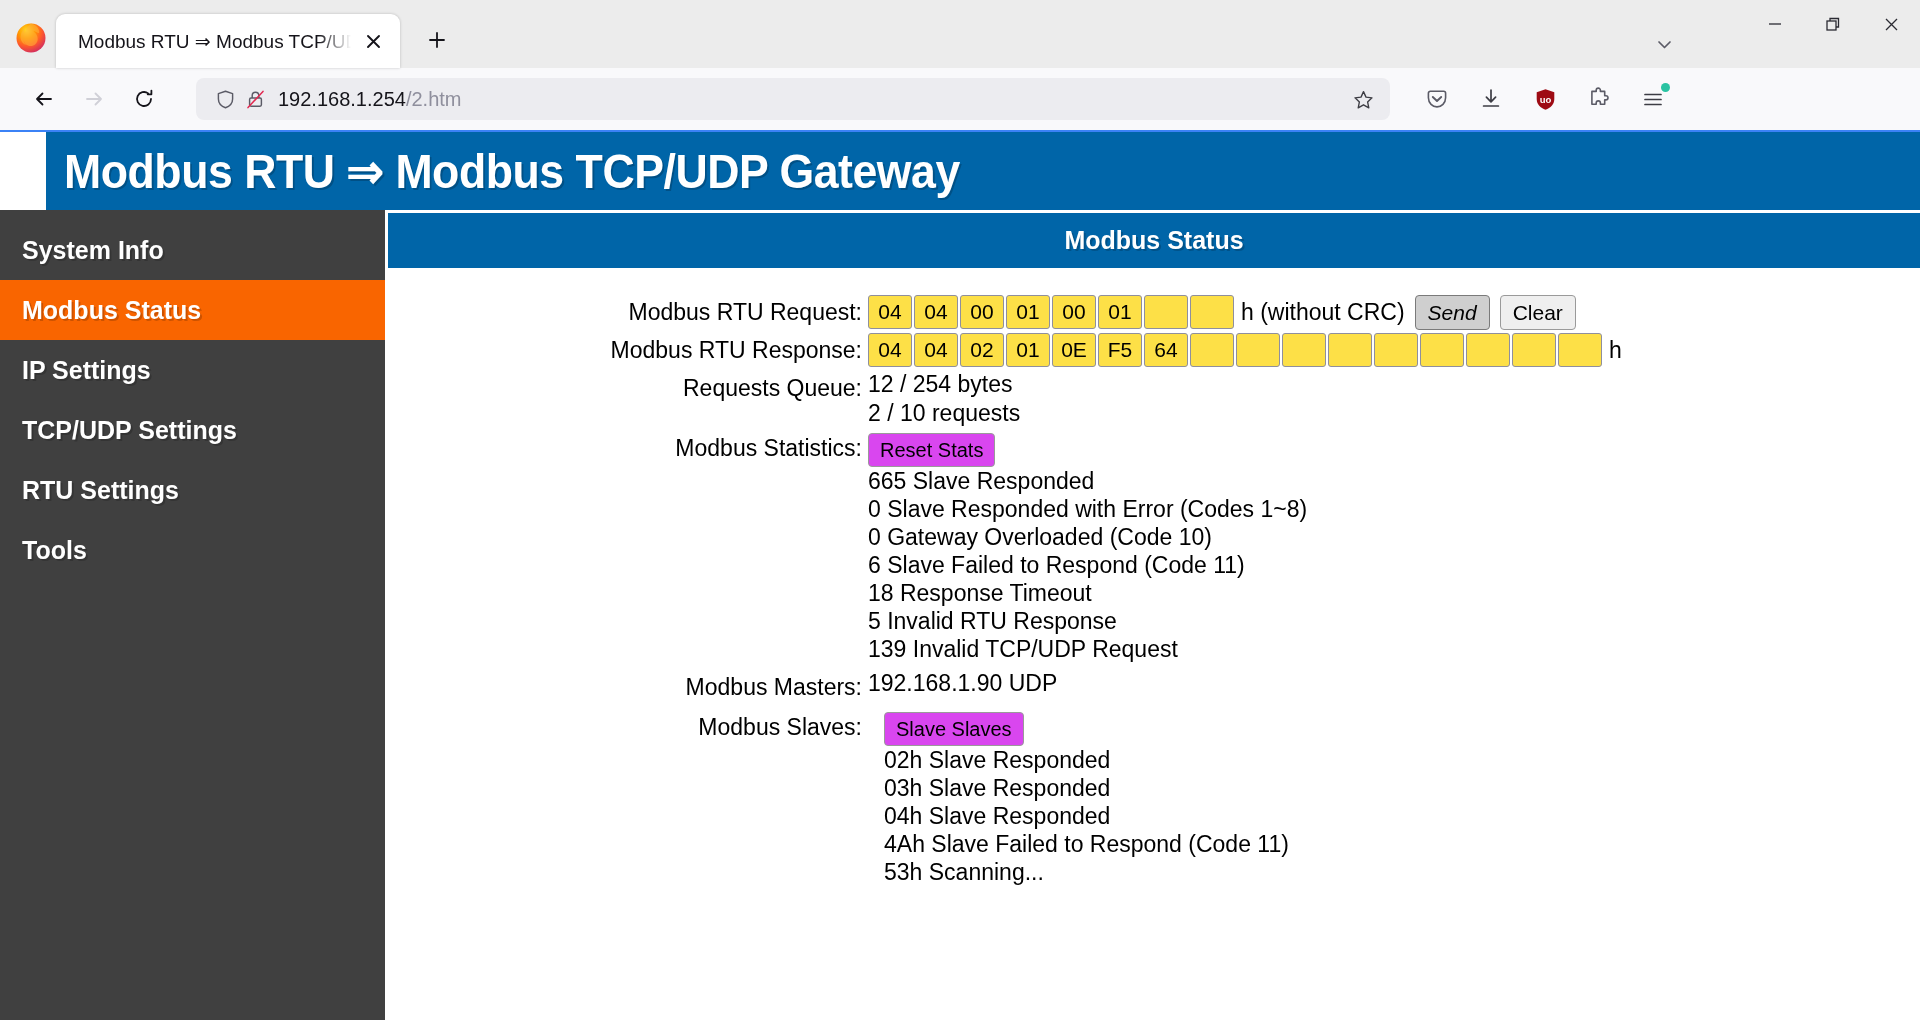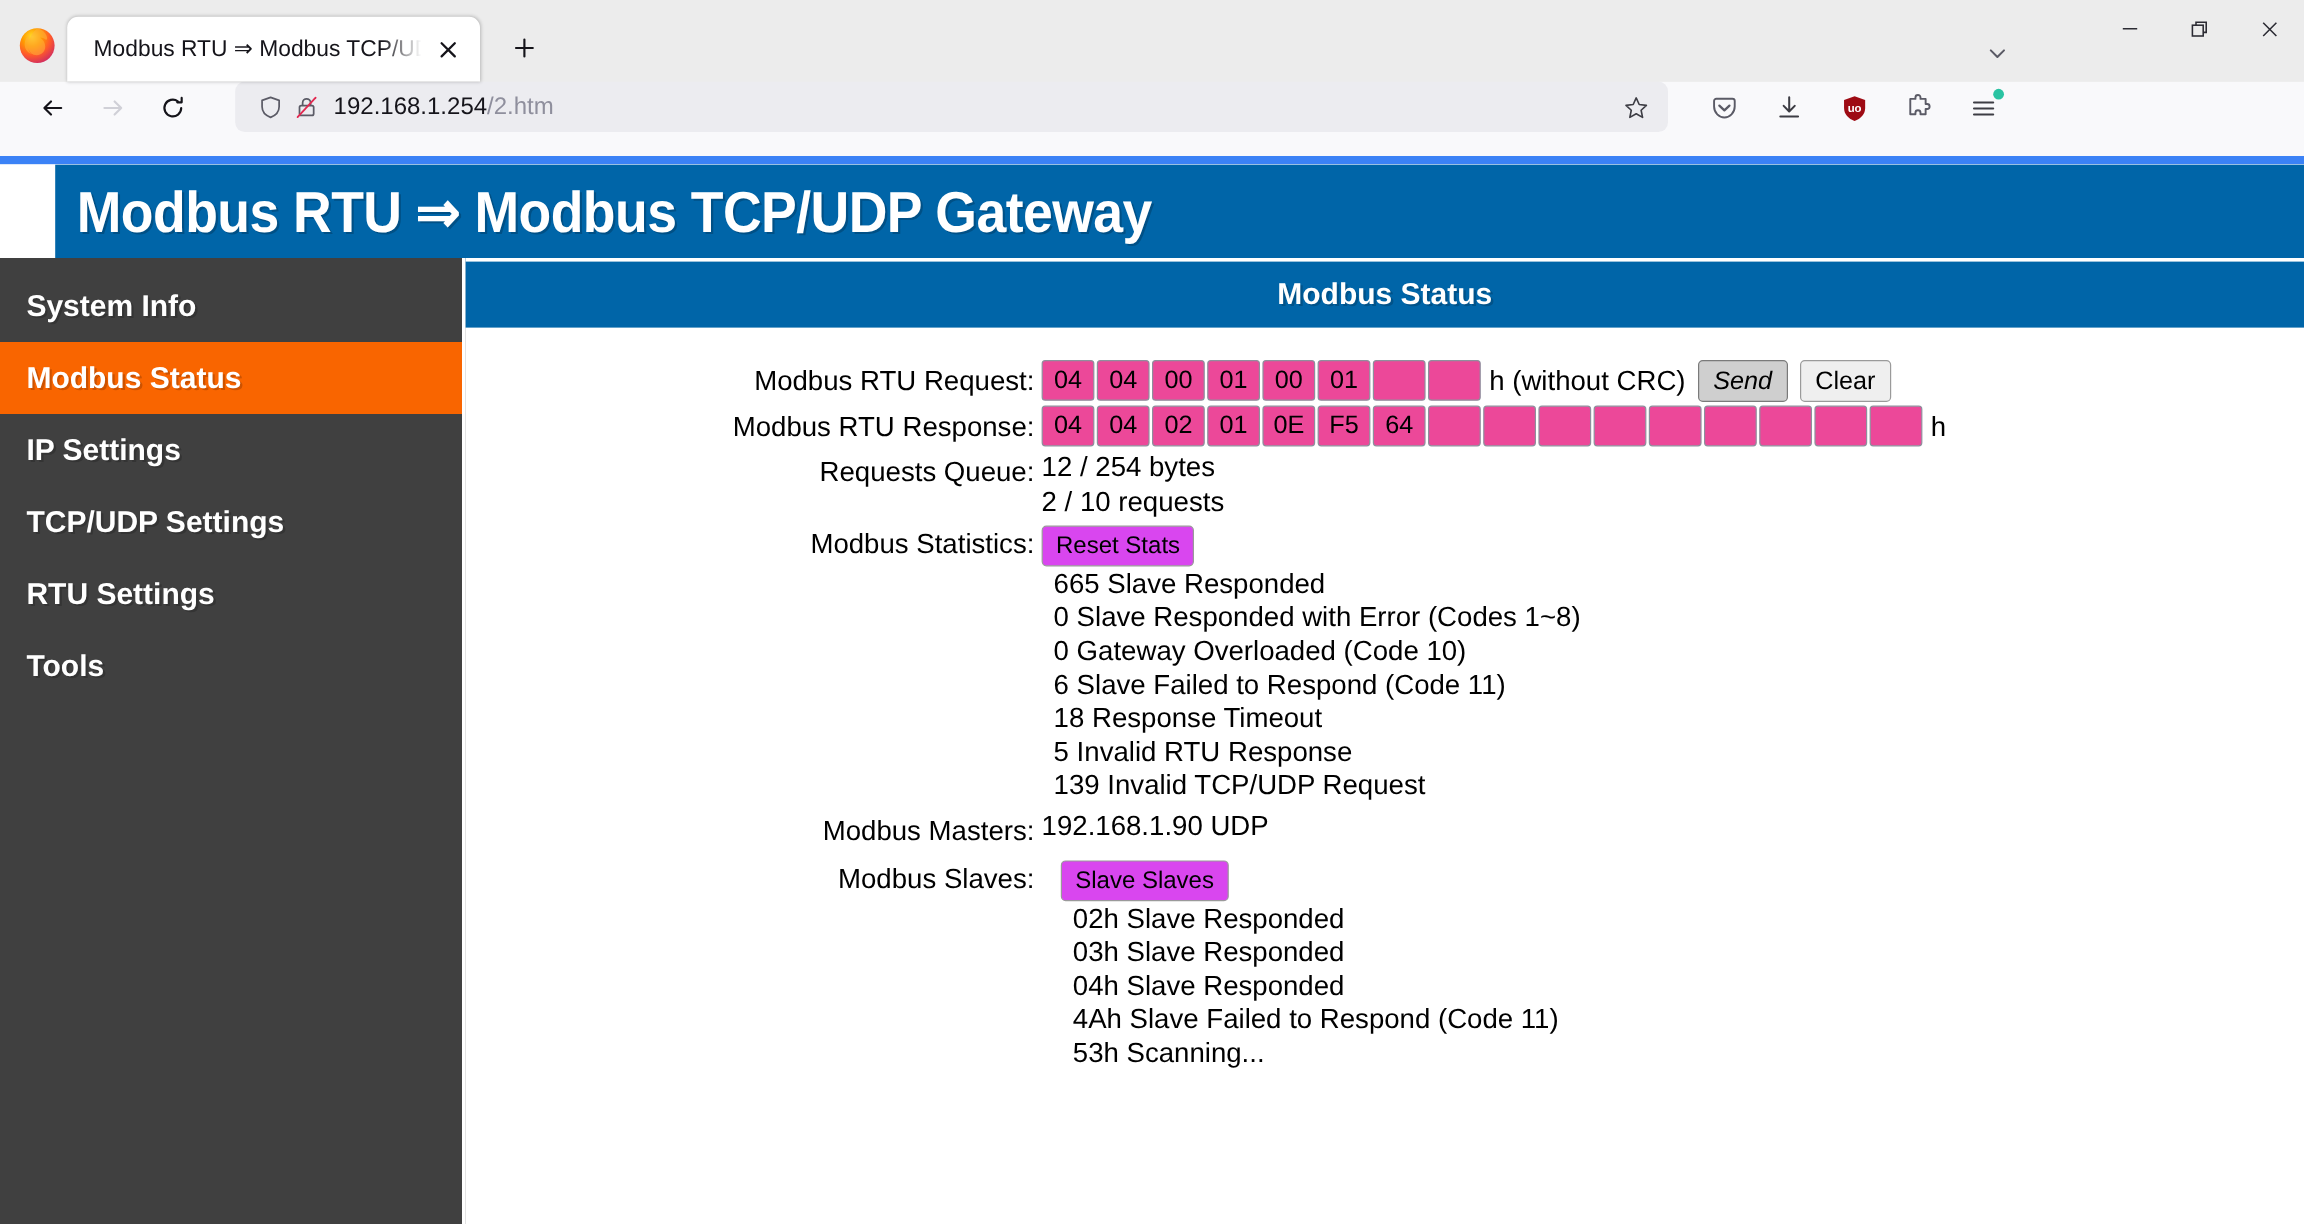"192.168.1.254/2.htm" .navbar { align-items: flex-start -> center; border-bottom: 7px solid #3b82f6 -> 2px solid #3b82f6 }
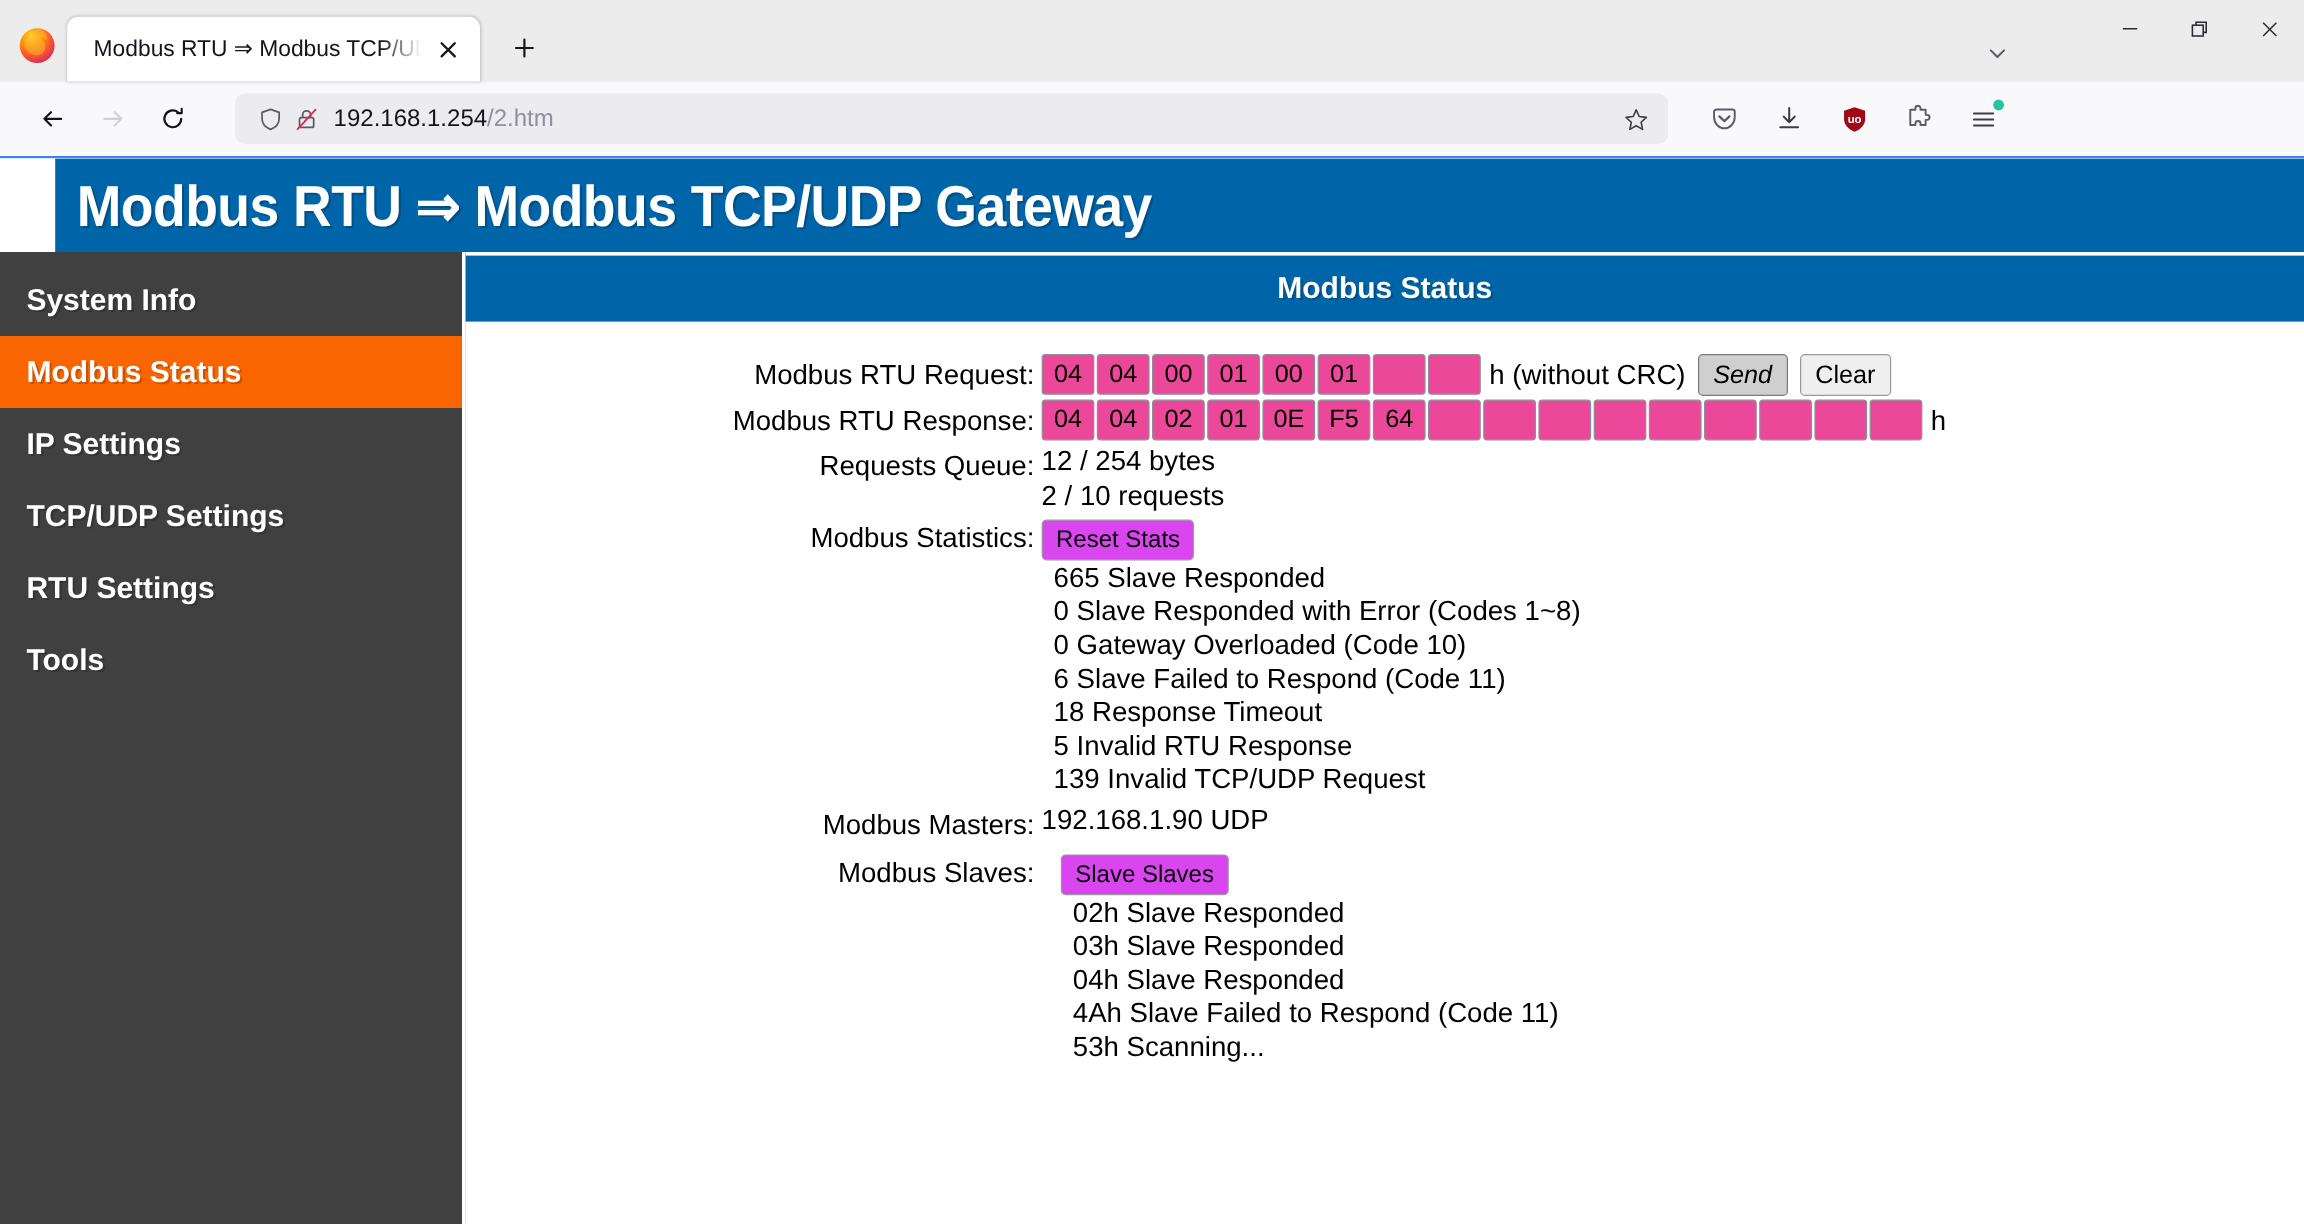"04" .hexbox { background: #ec4899 -> #fde047 }
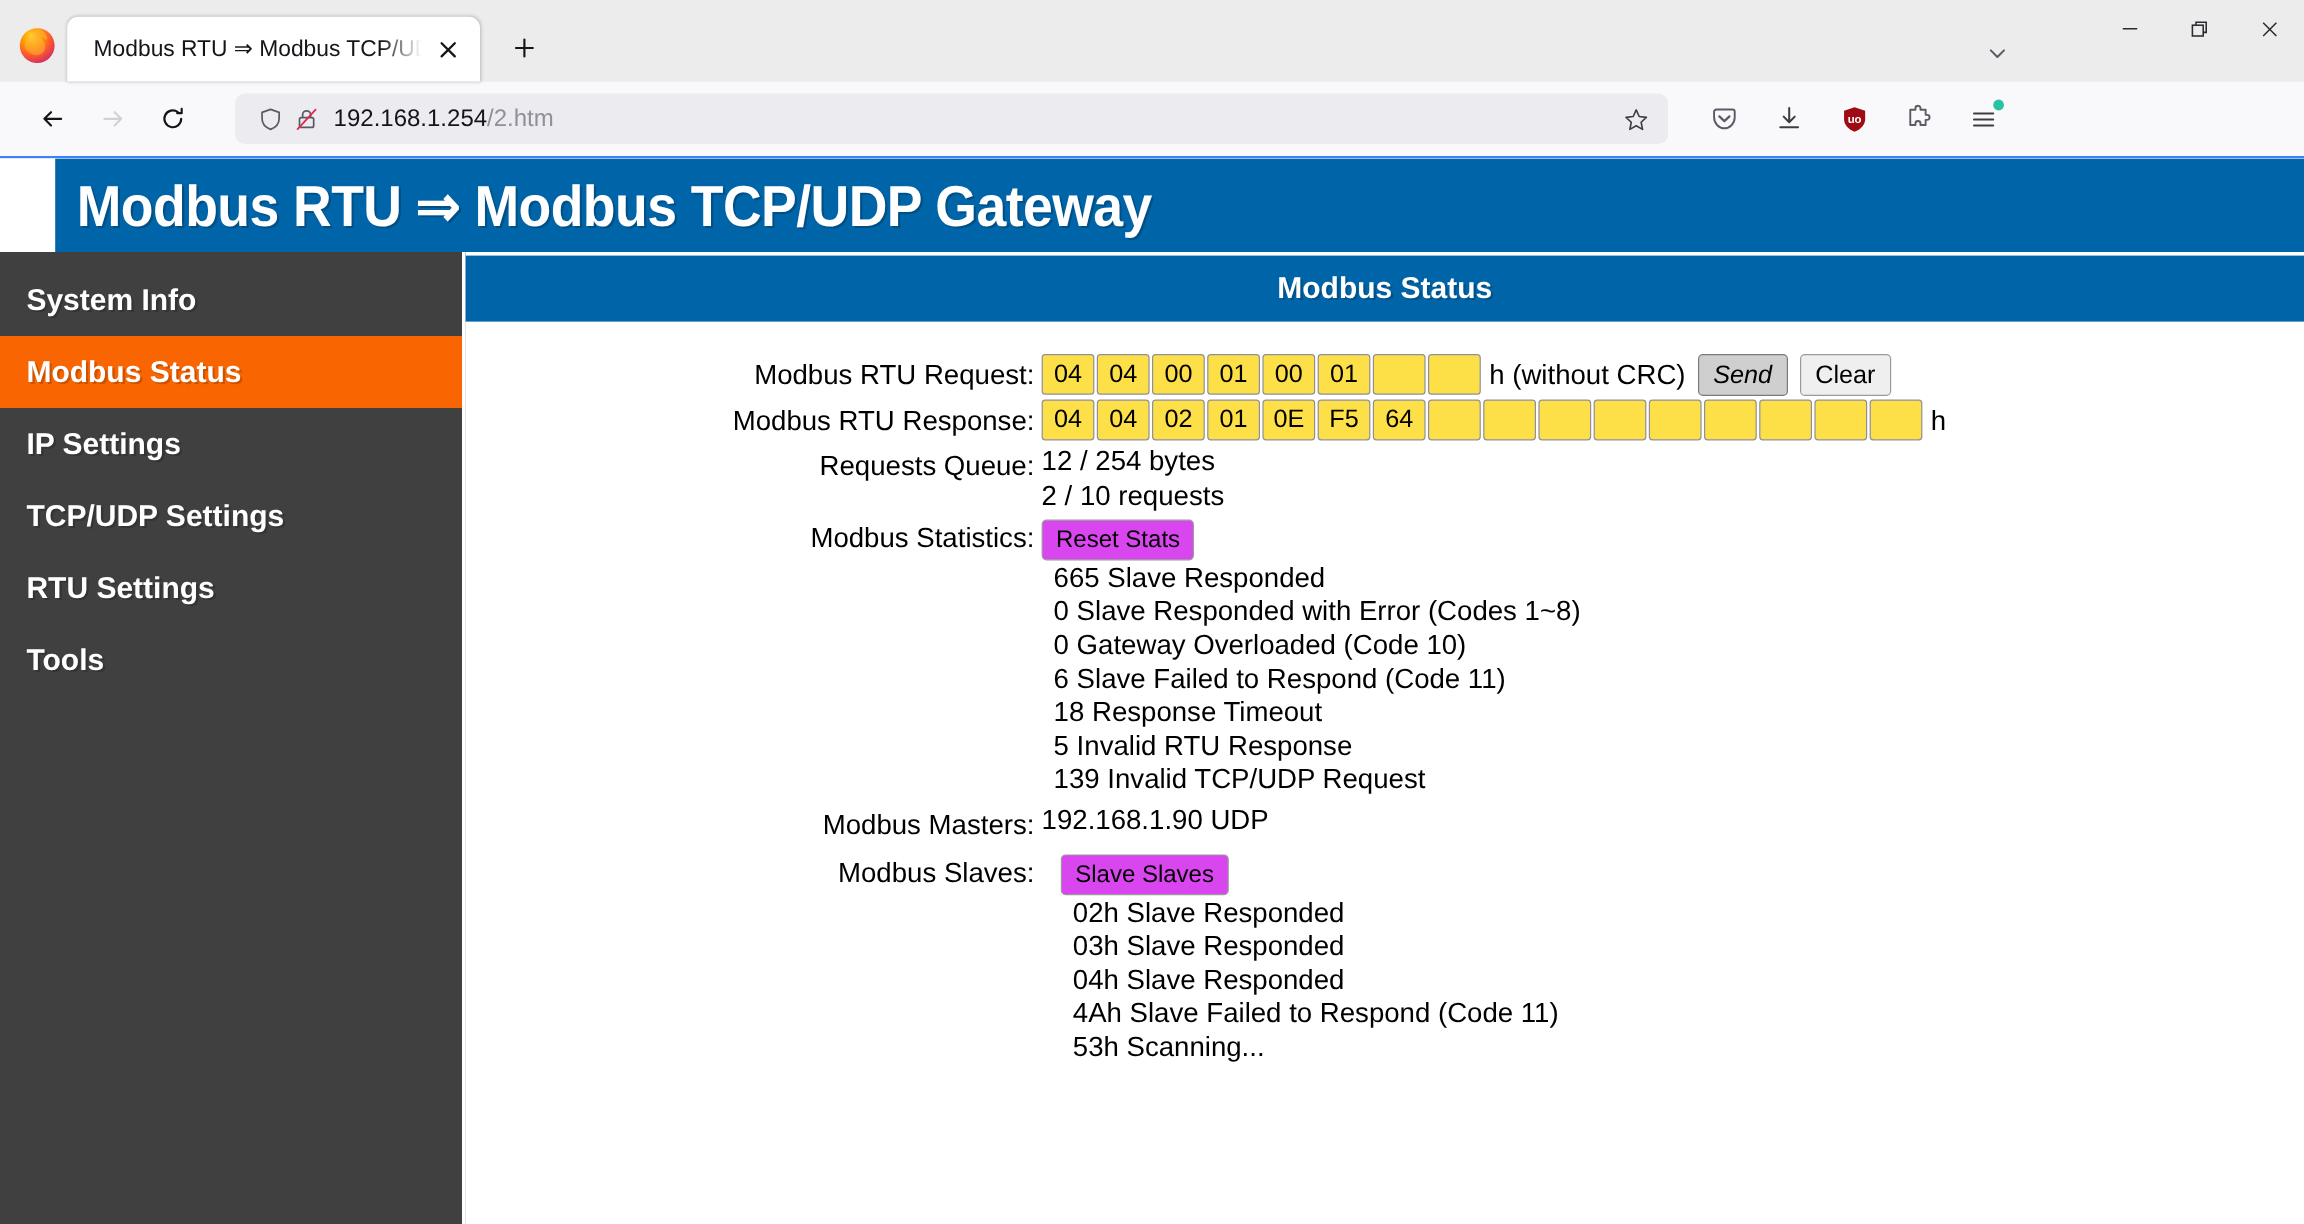"665 Slave Responded" .statlist div { margin-left: 10px -> none }
